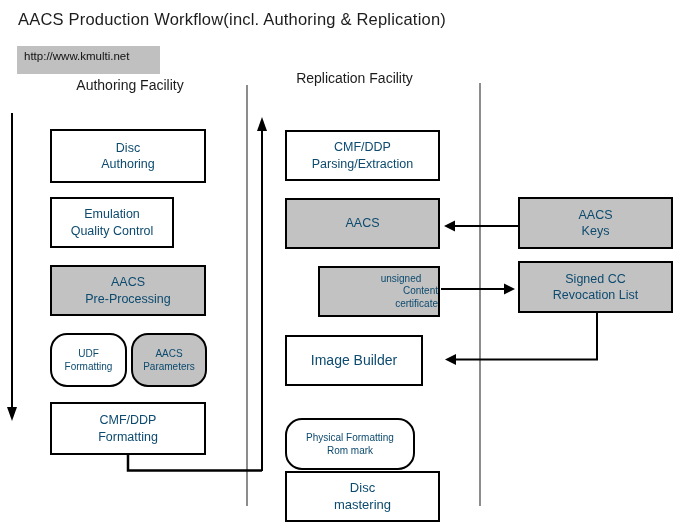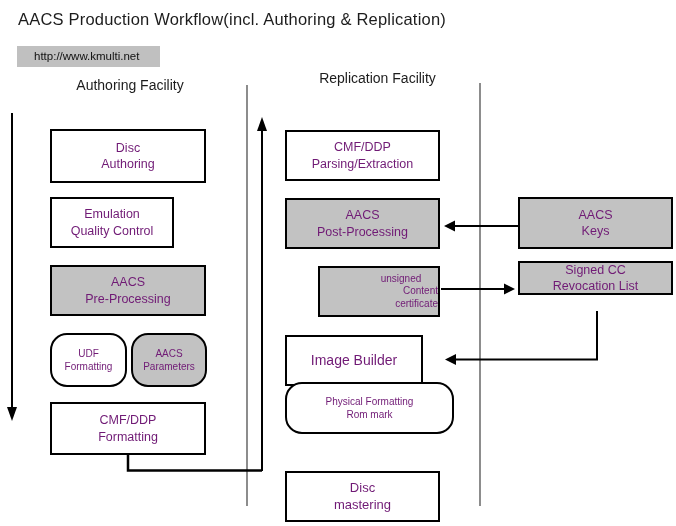"http://www.kmulti.net" .url-bar { height: 21px -> 28px; padding-left: 17px -> 7px }
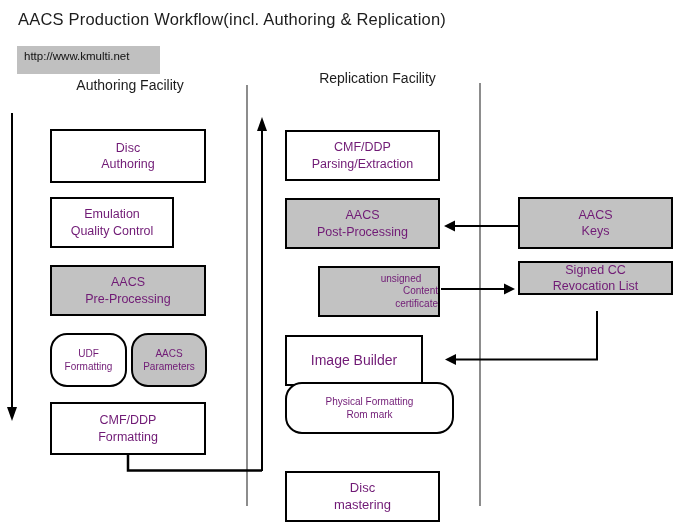"Replication Facility" div.col-header { left: 295px -> 272px }
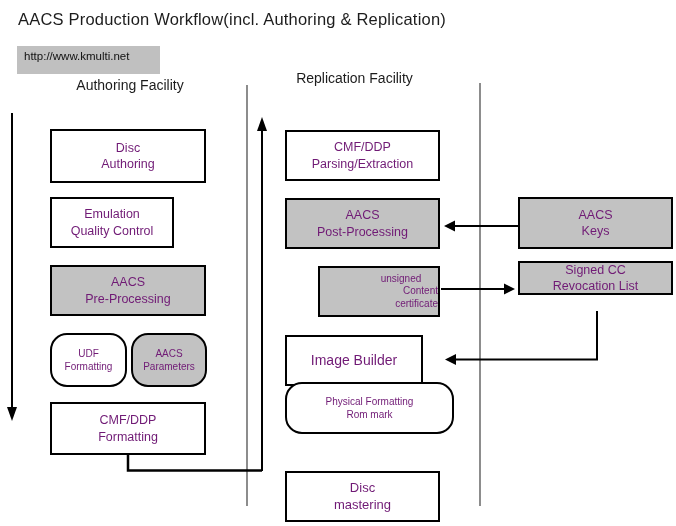"Disc" .box { color: #701a75 -> #0c4a6e }
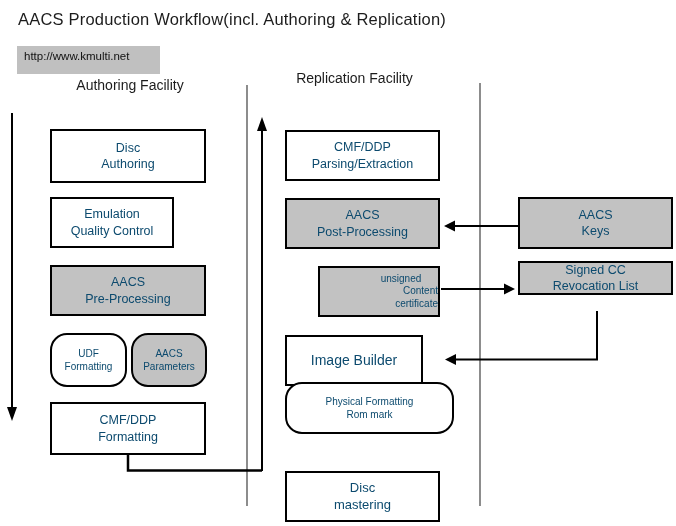"Post-Processing" span { html: <span>Post-Processing</span> -> none }
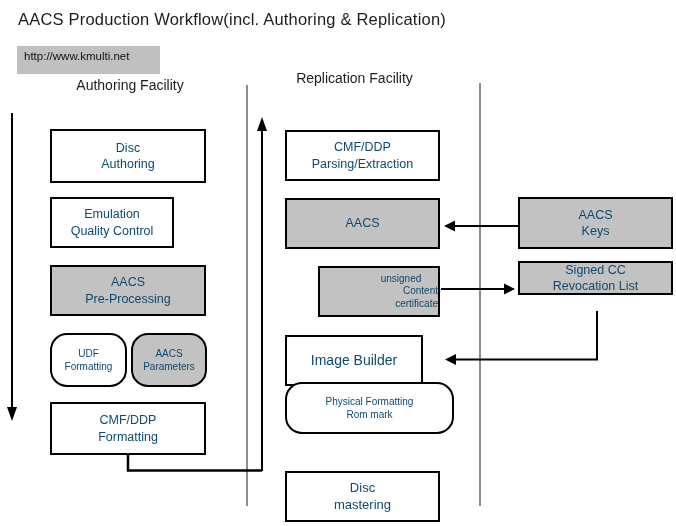"Signed CC" div.box { height: 34px -> 52px }
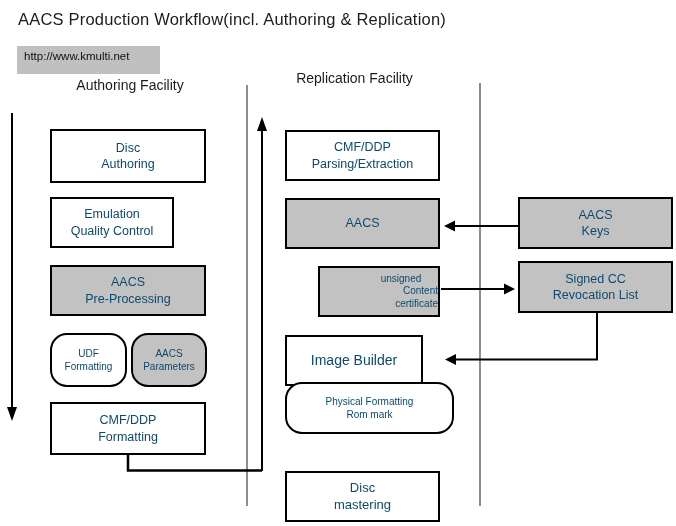"Physical Formatting" div.box { top: 382px -> 418px; width: 169px -> 130px }
